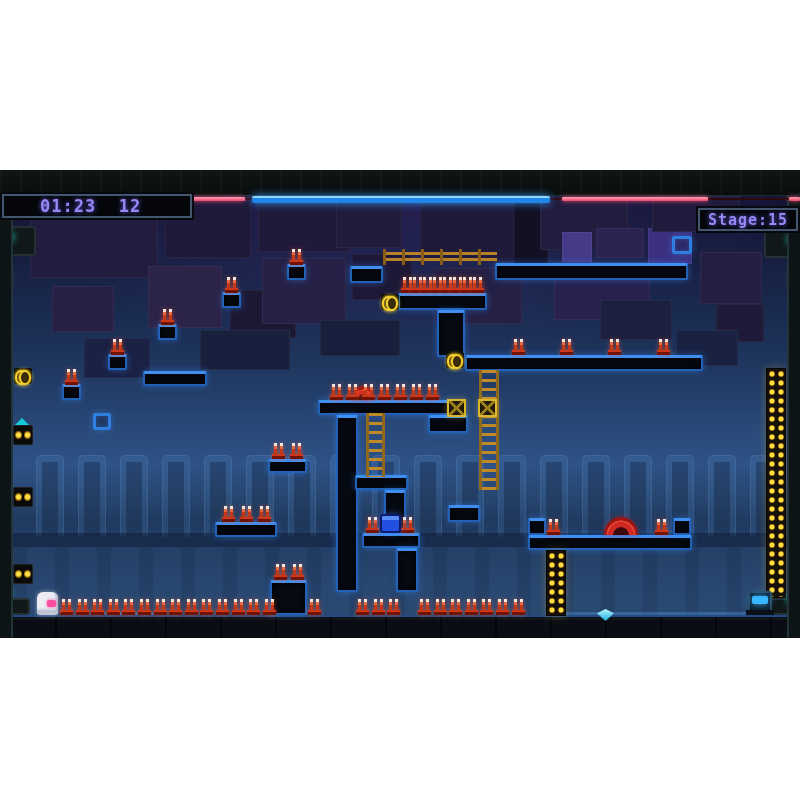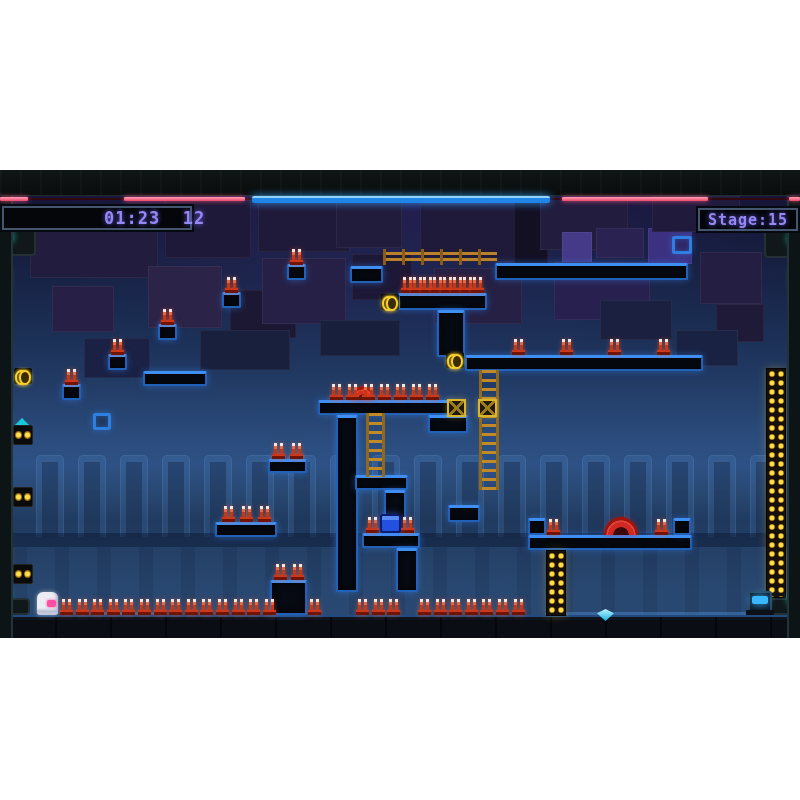"01:23 12" #timerpanel { padding-left: 100px -> 36px; top: 36px -> 24px }
